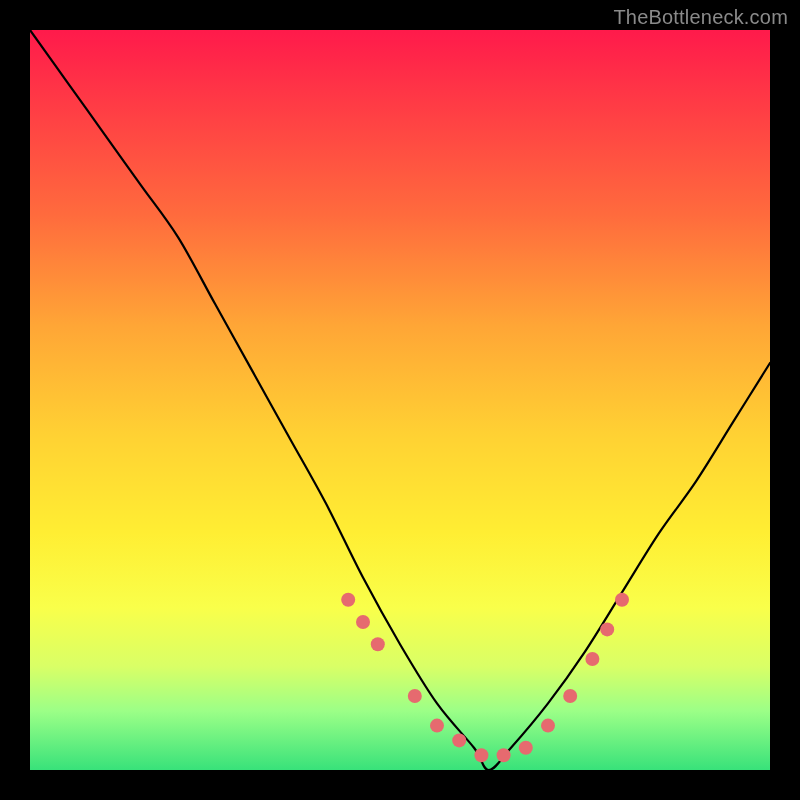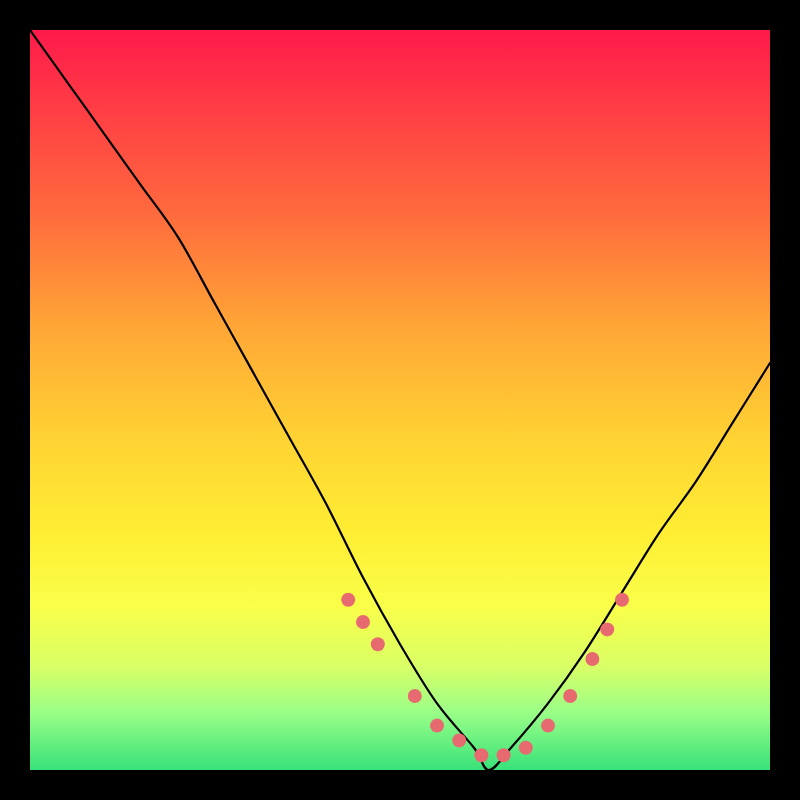"TheBottleneck.com" div.watermark { html: none -> <div>TheBottleneck.com</div> }
